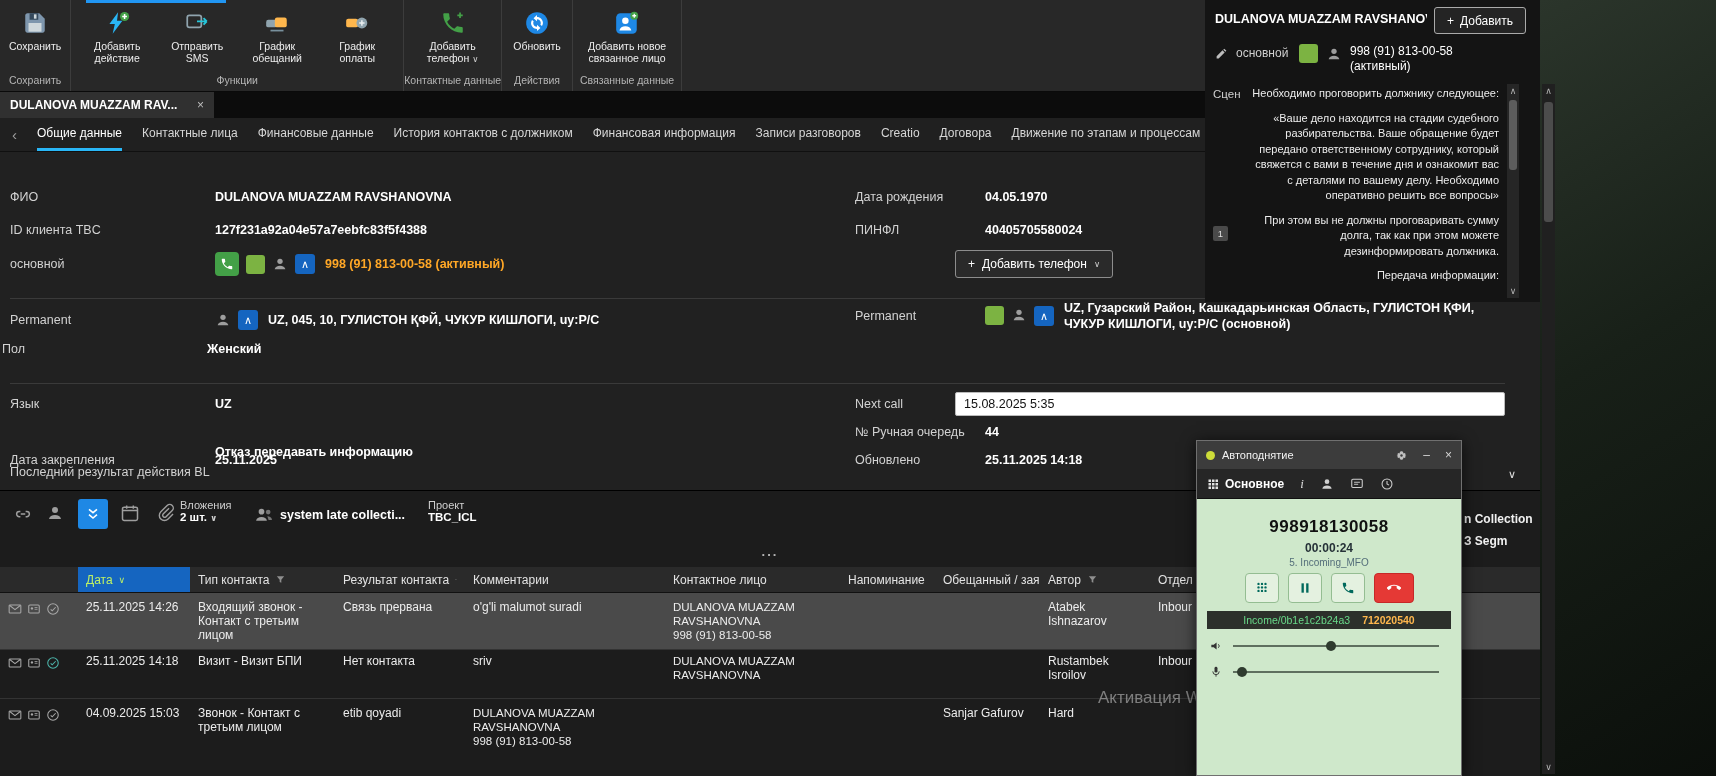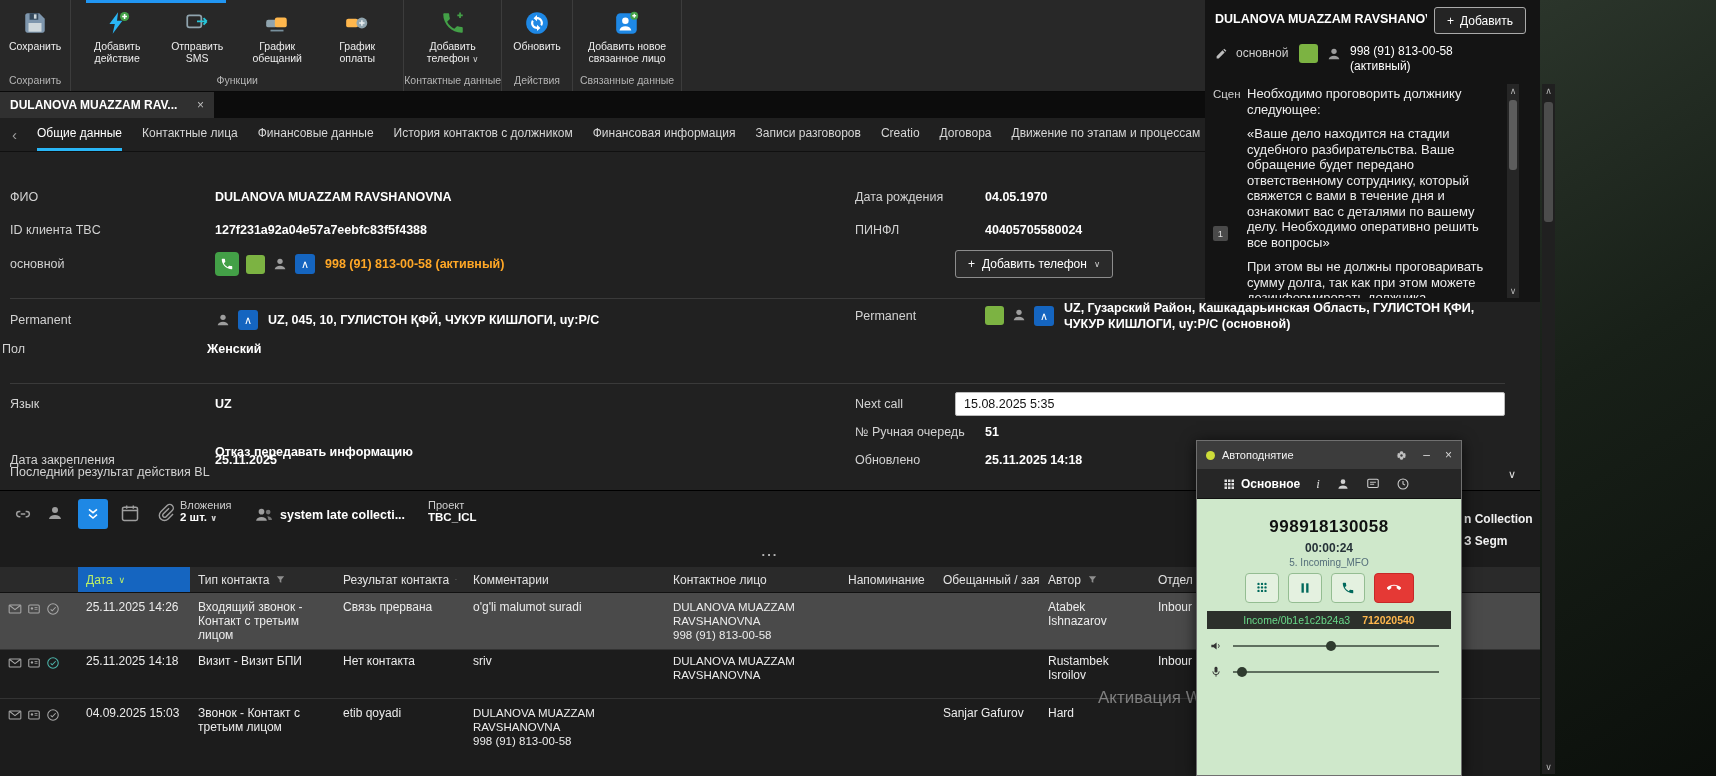"Необходимо проговорить должнику" .rp-text { font-size: 13px -> 11px; text-align: none -> right }
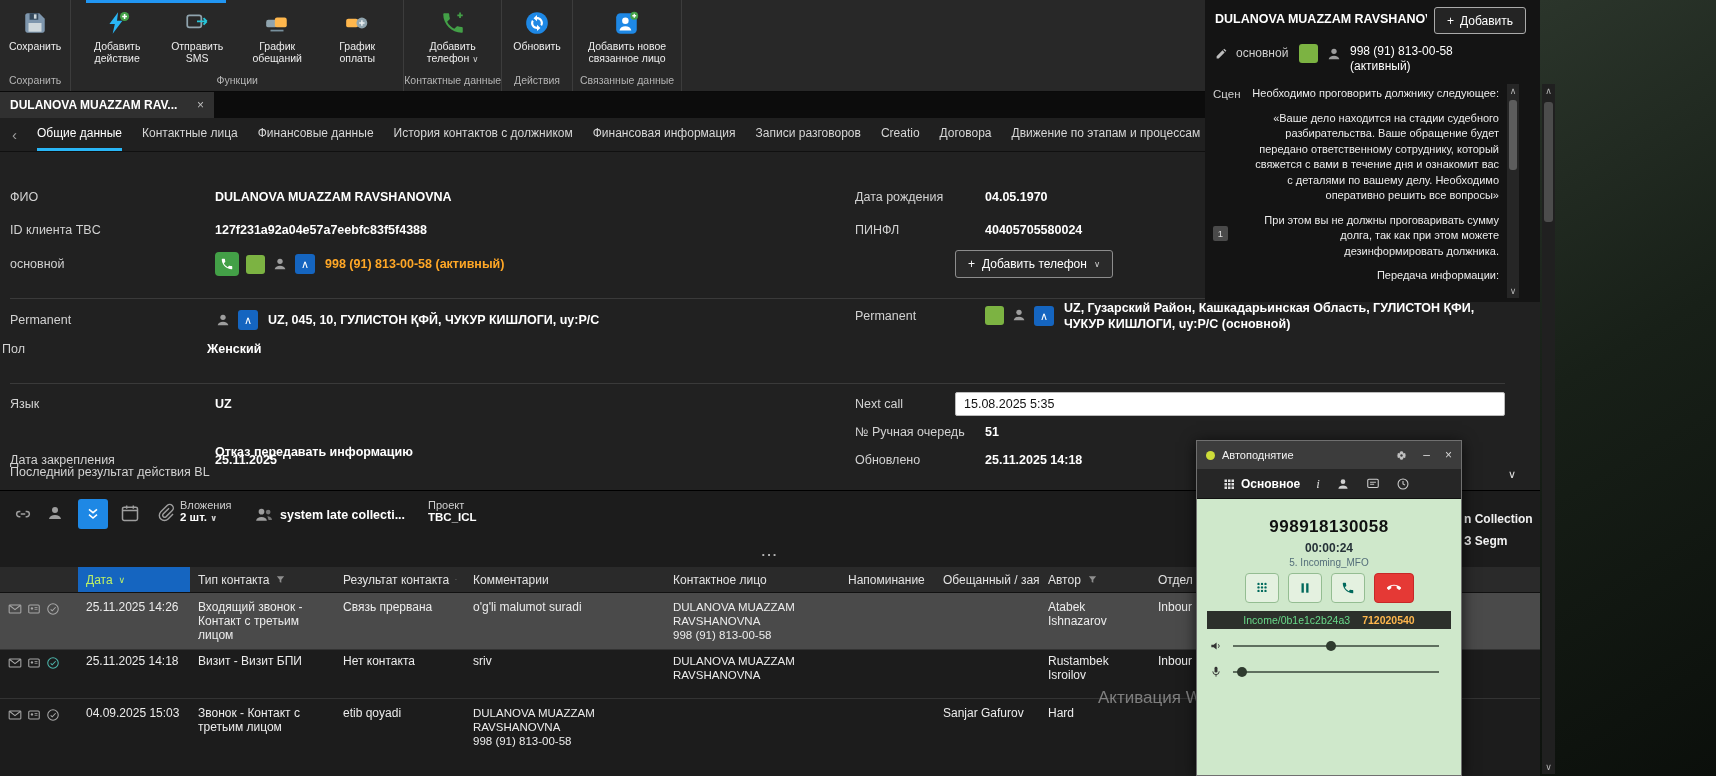"51" span.fvalue { text: 51 -> 44 }
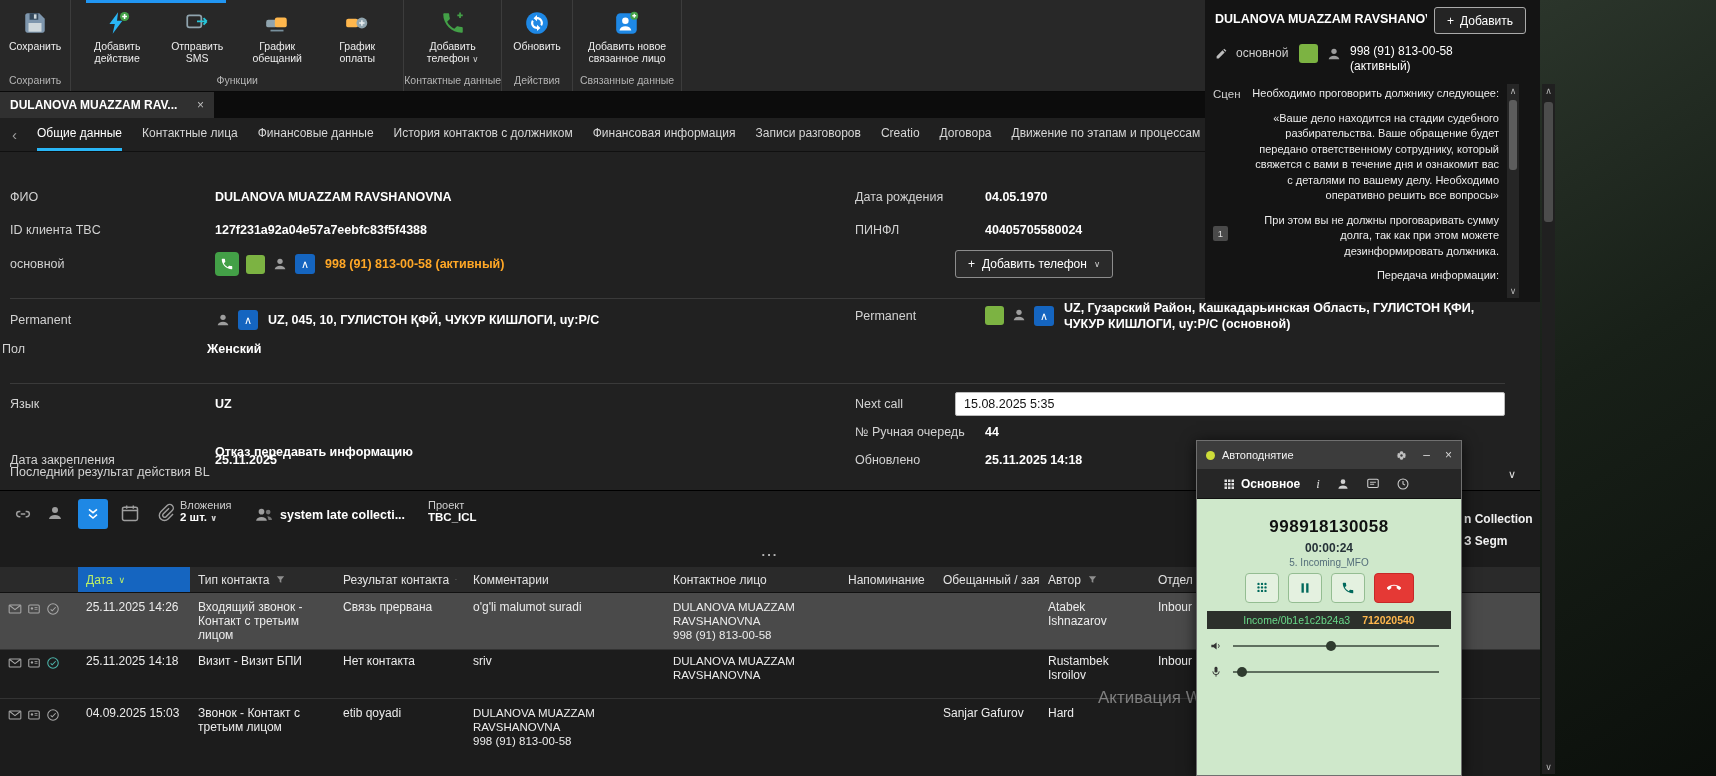"Основное" .w-tabs { padding: 0 26px -> 0 10px }
